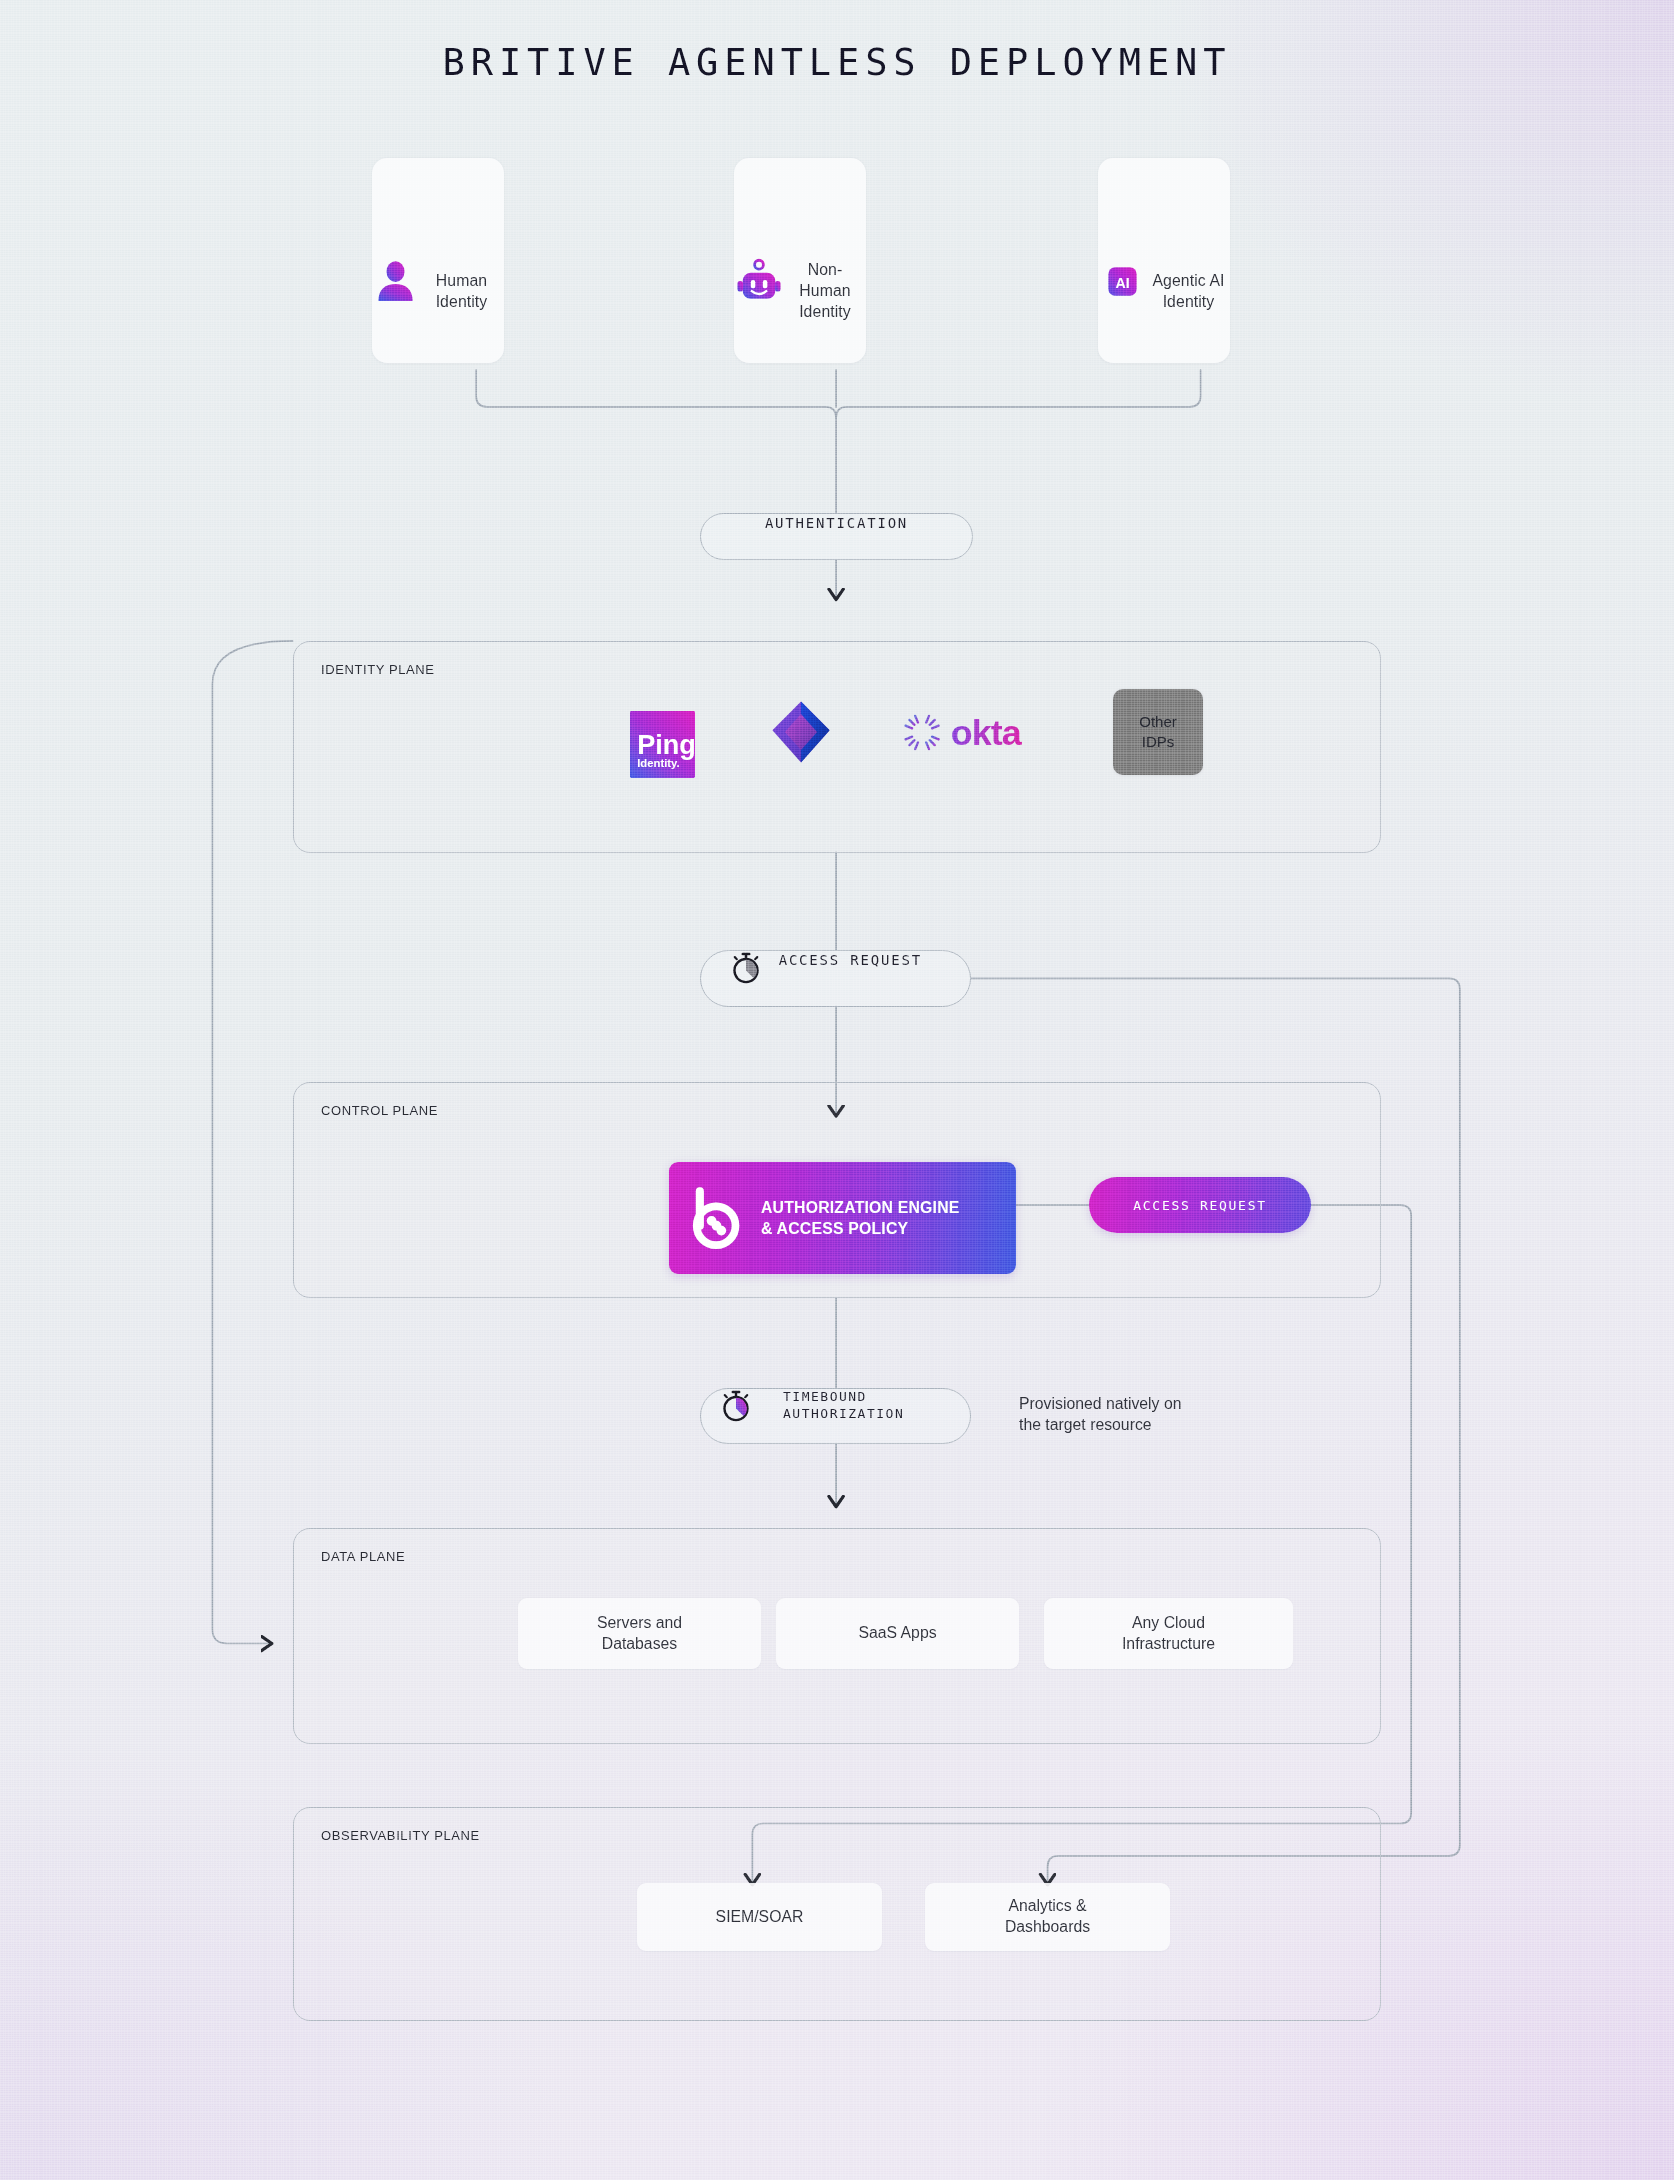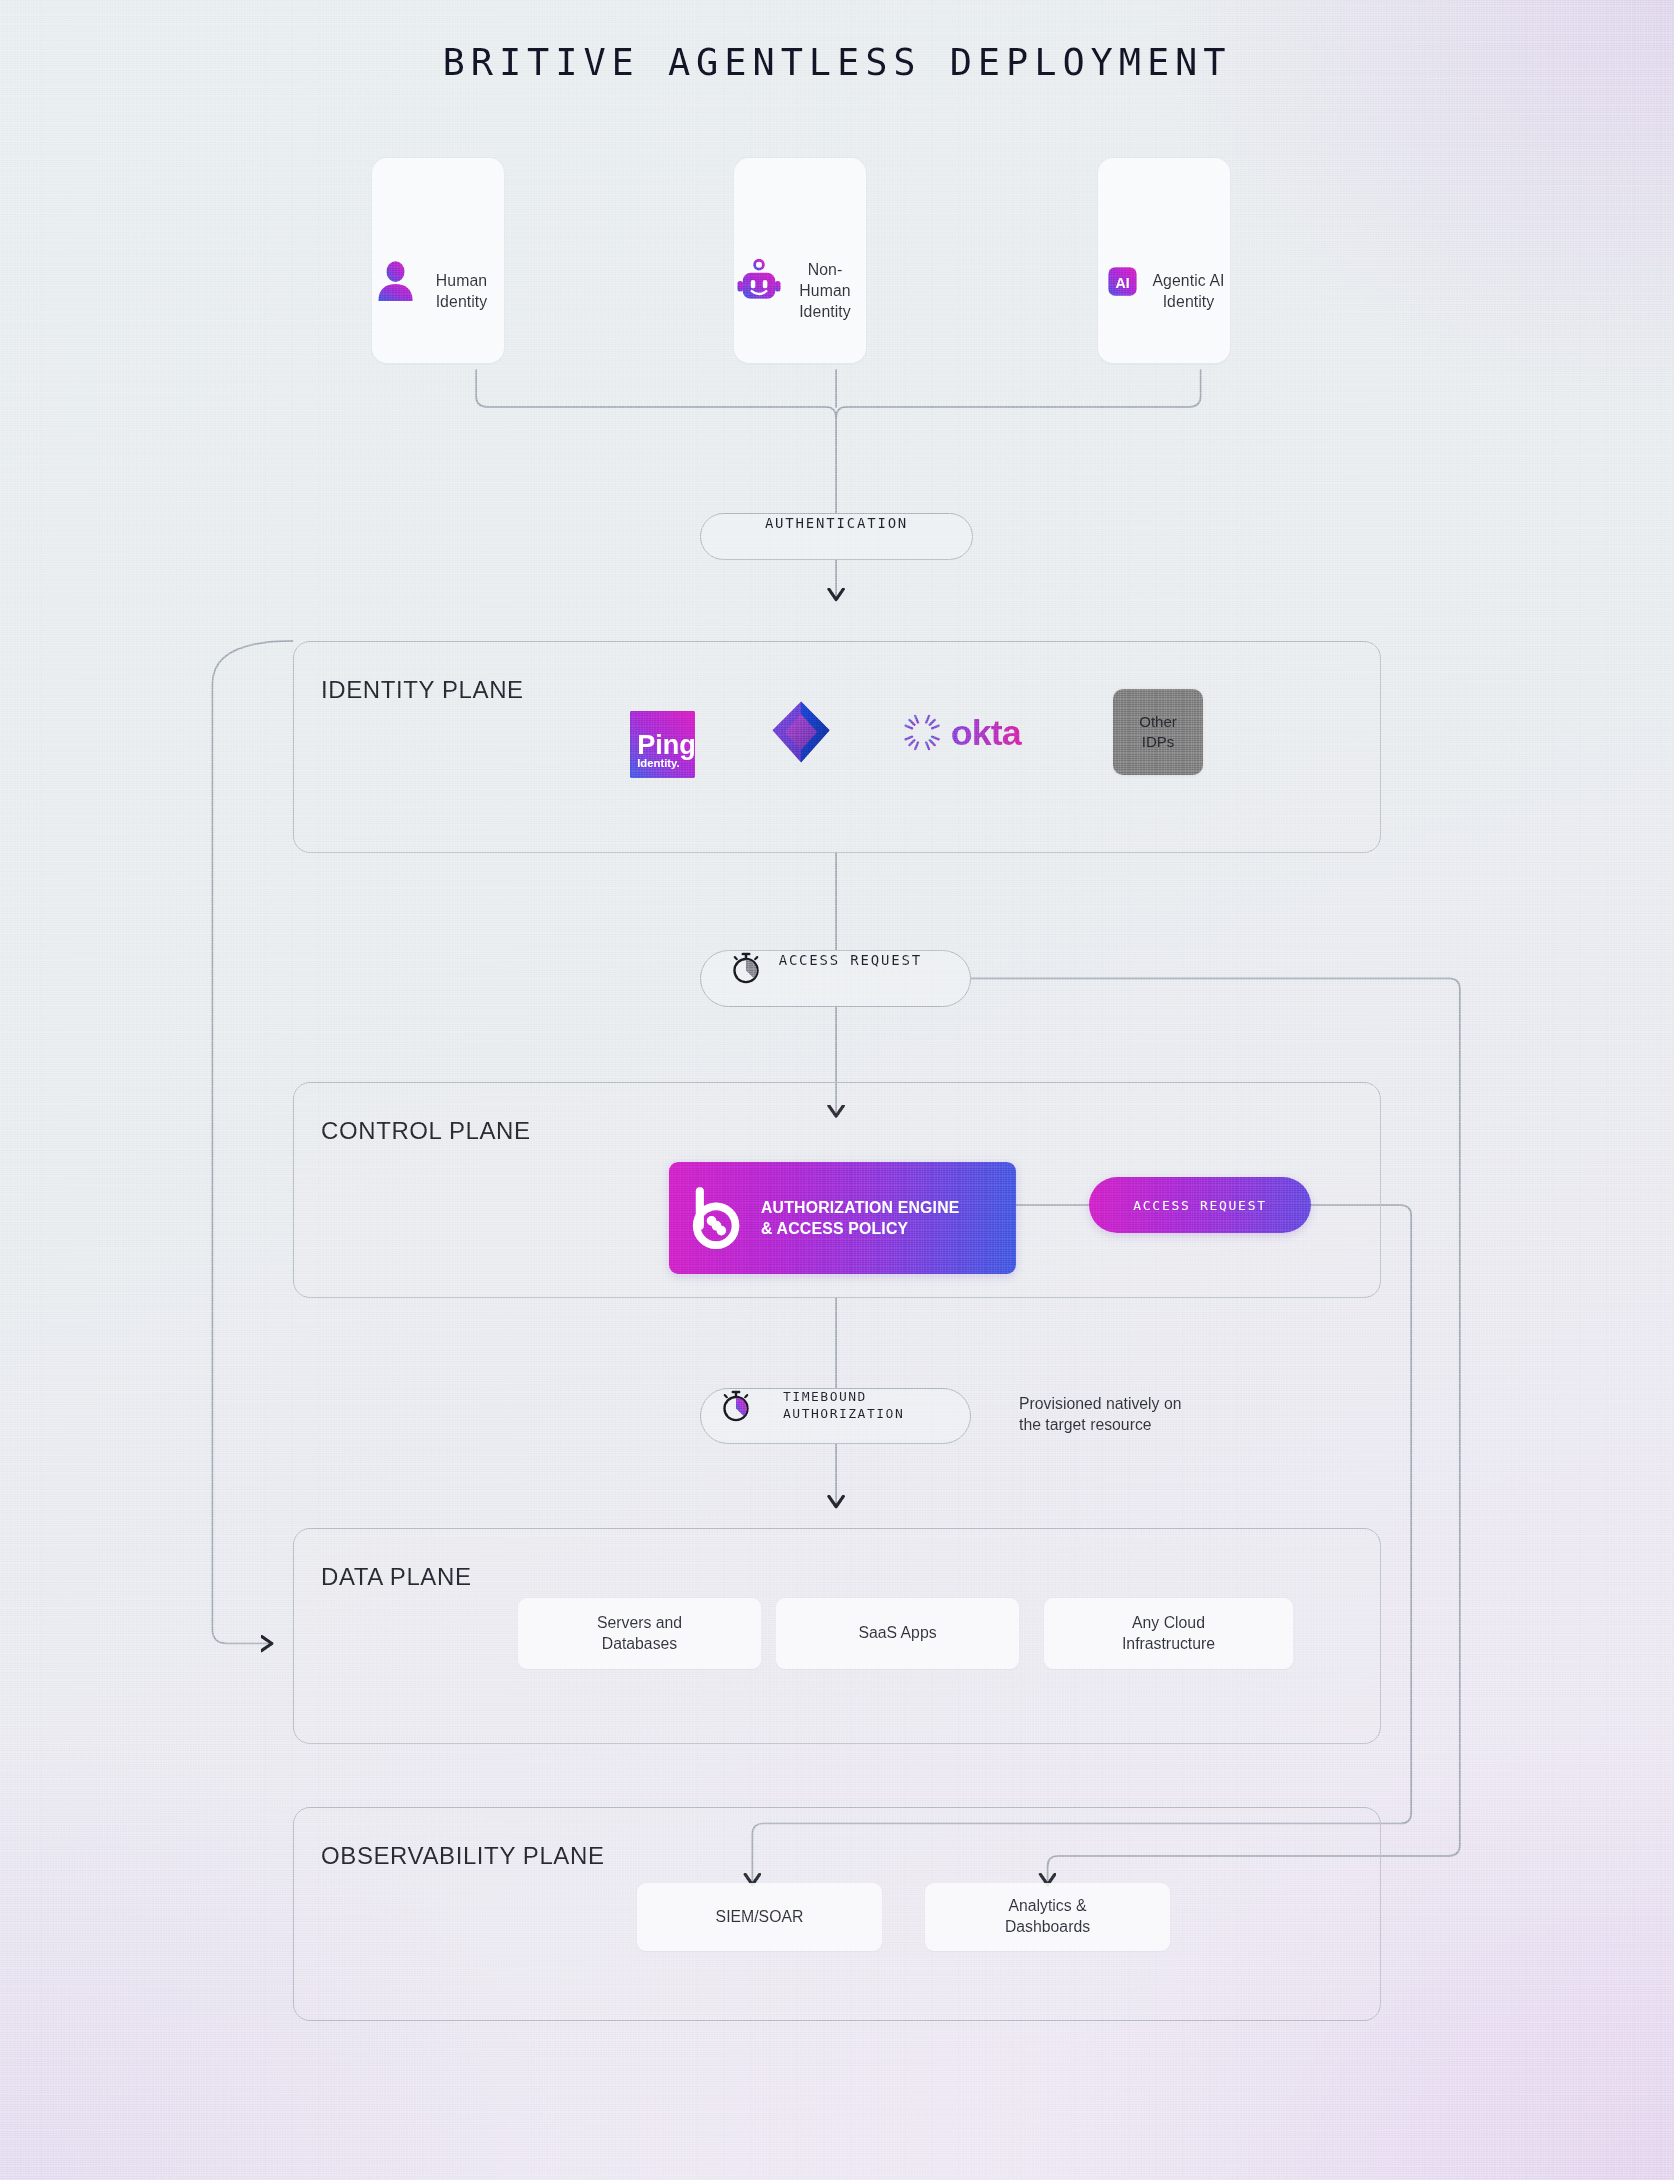"IDENTITY PLANE" .plane-title { font-size: 24px -> 13px; margin-top: 14px -> none }
